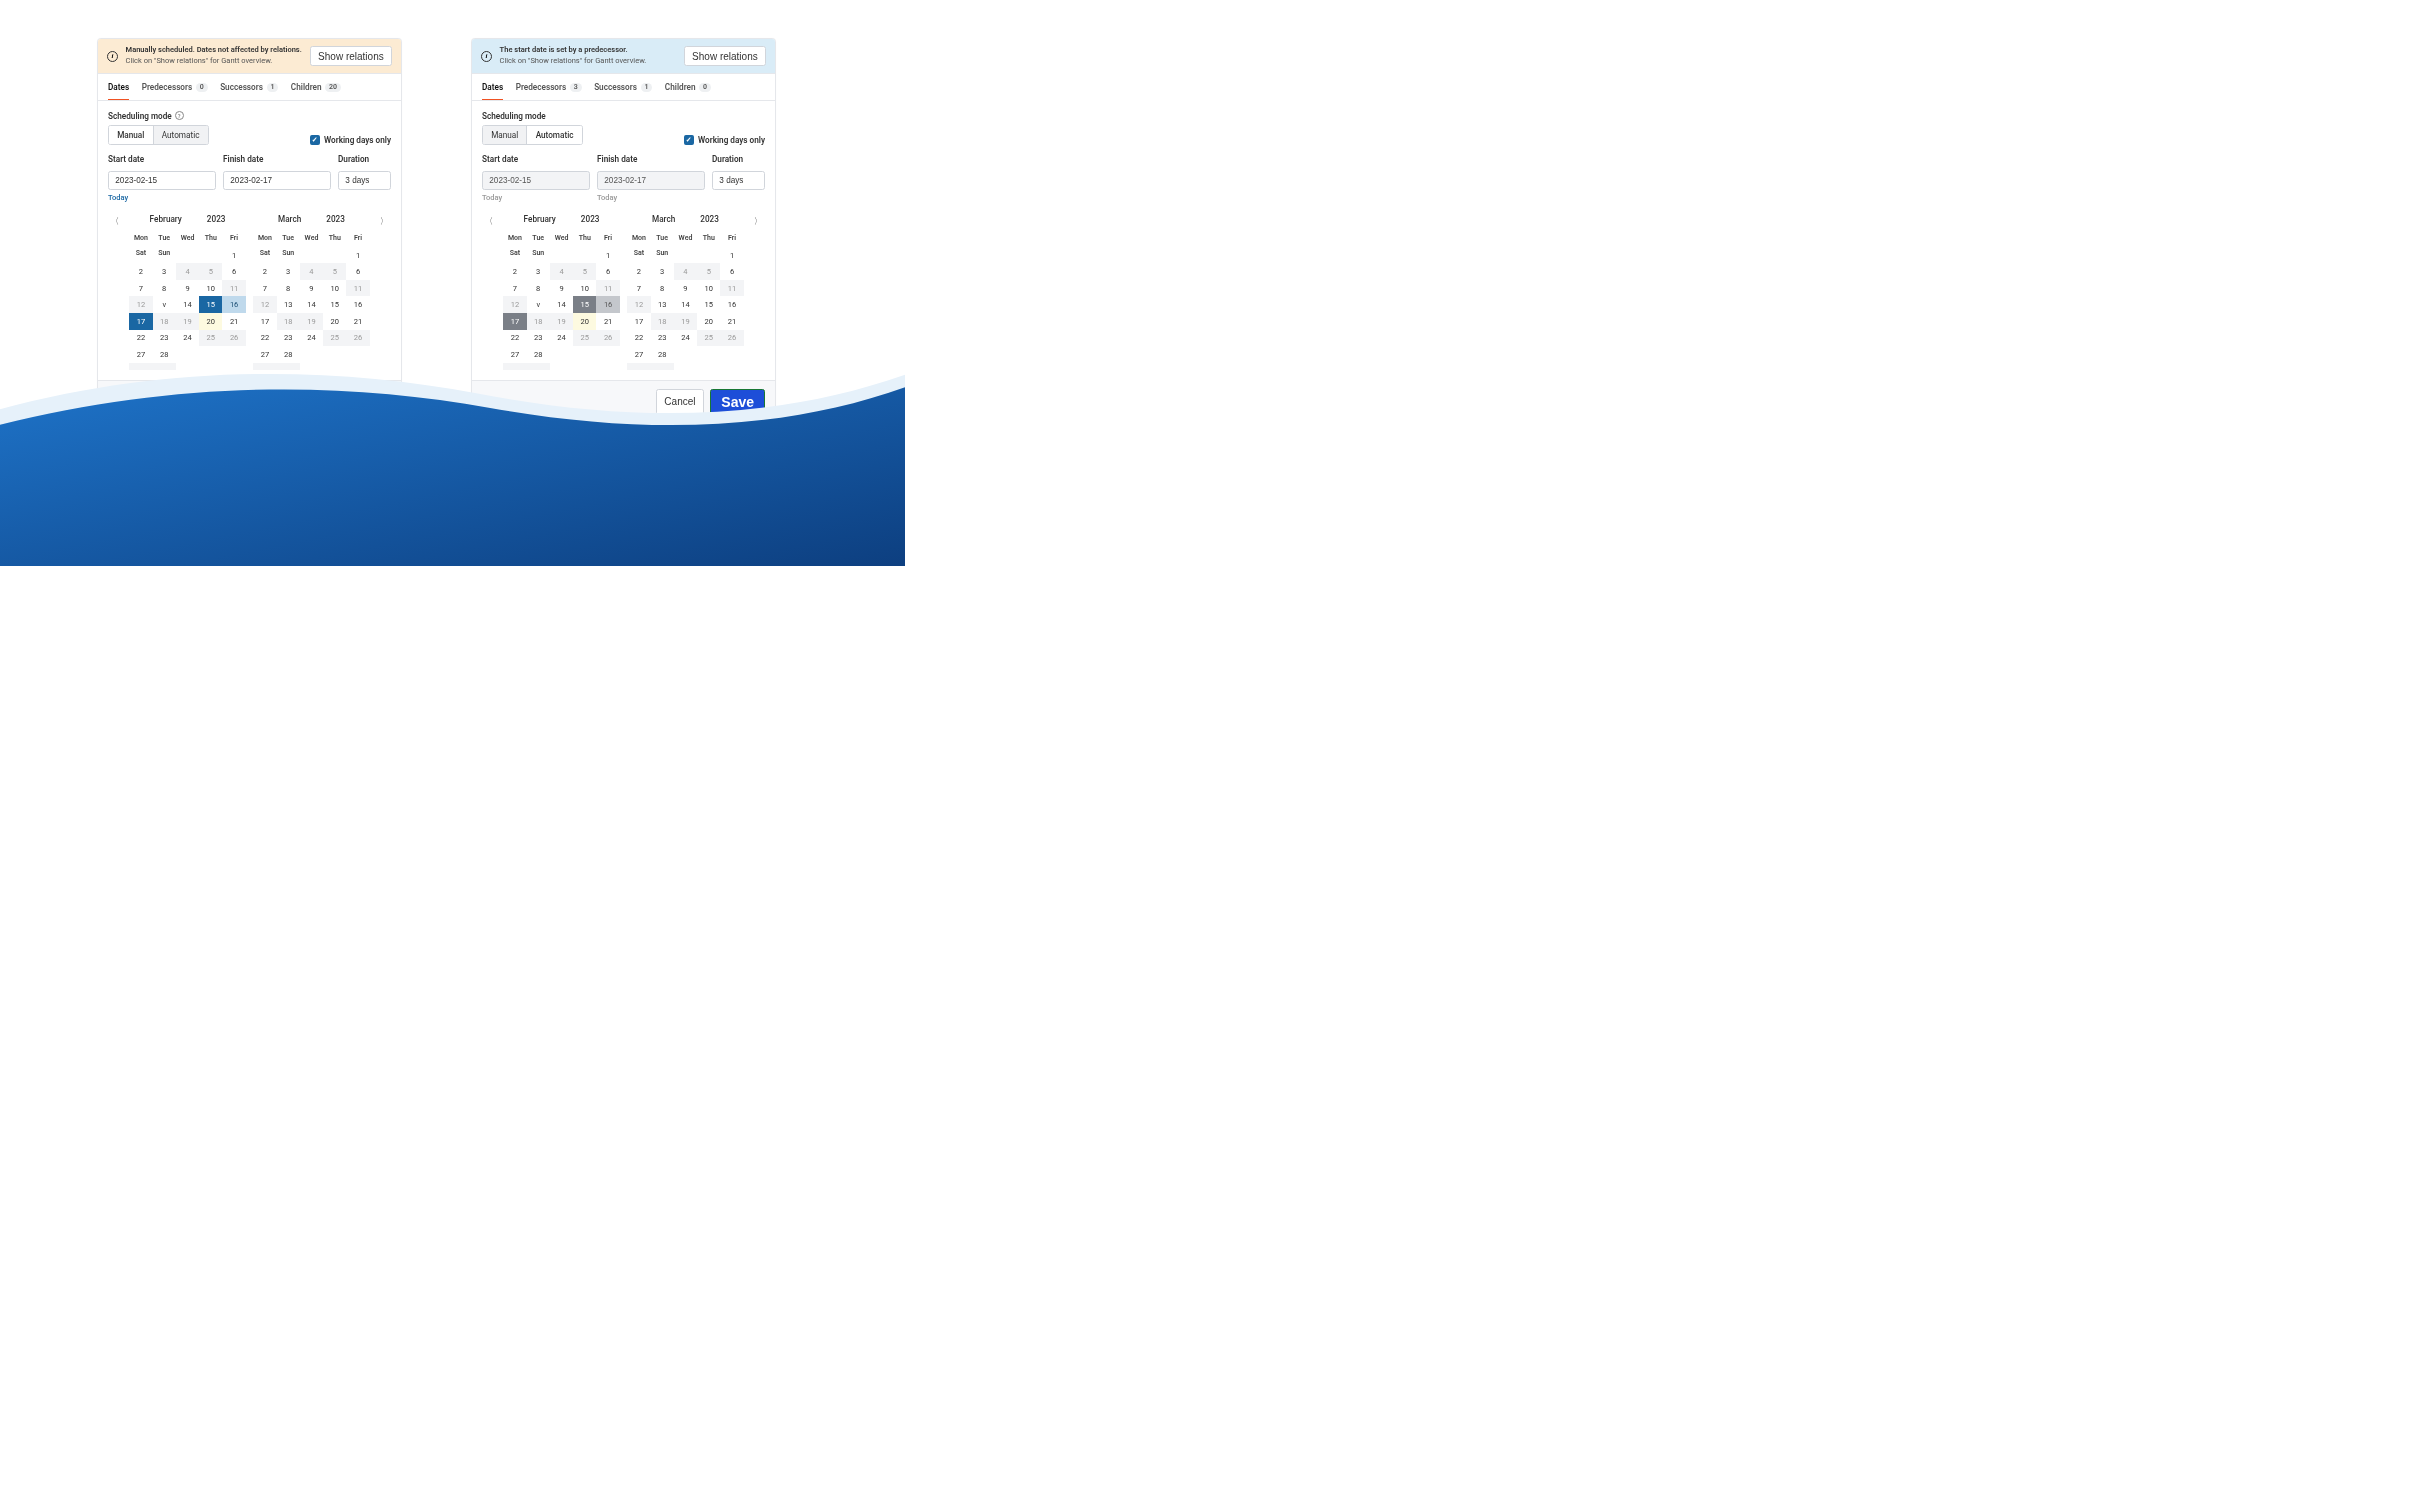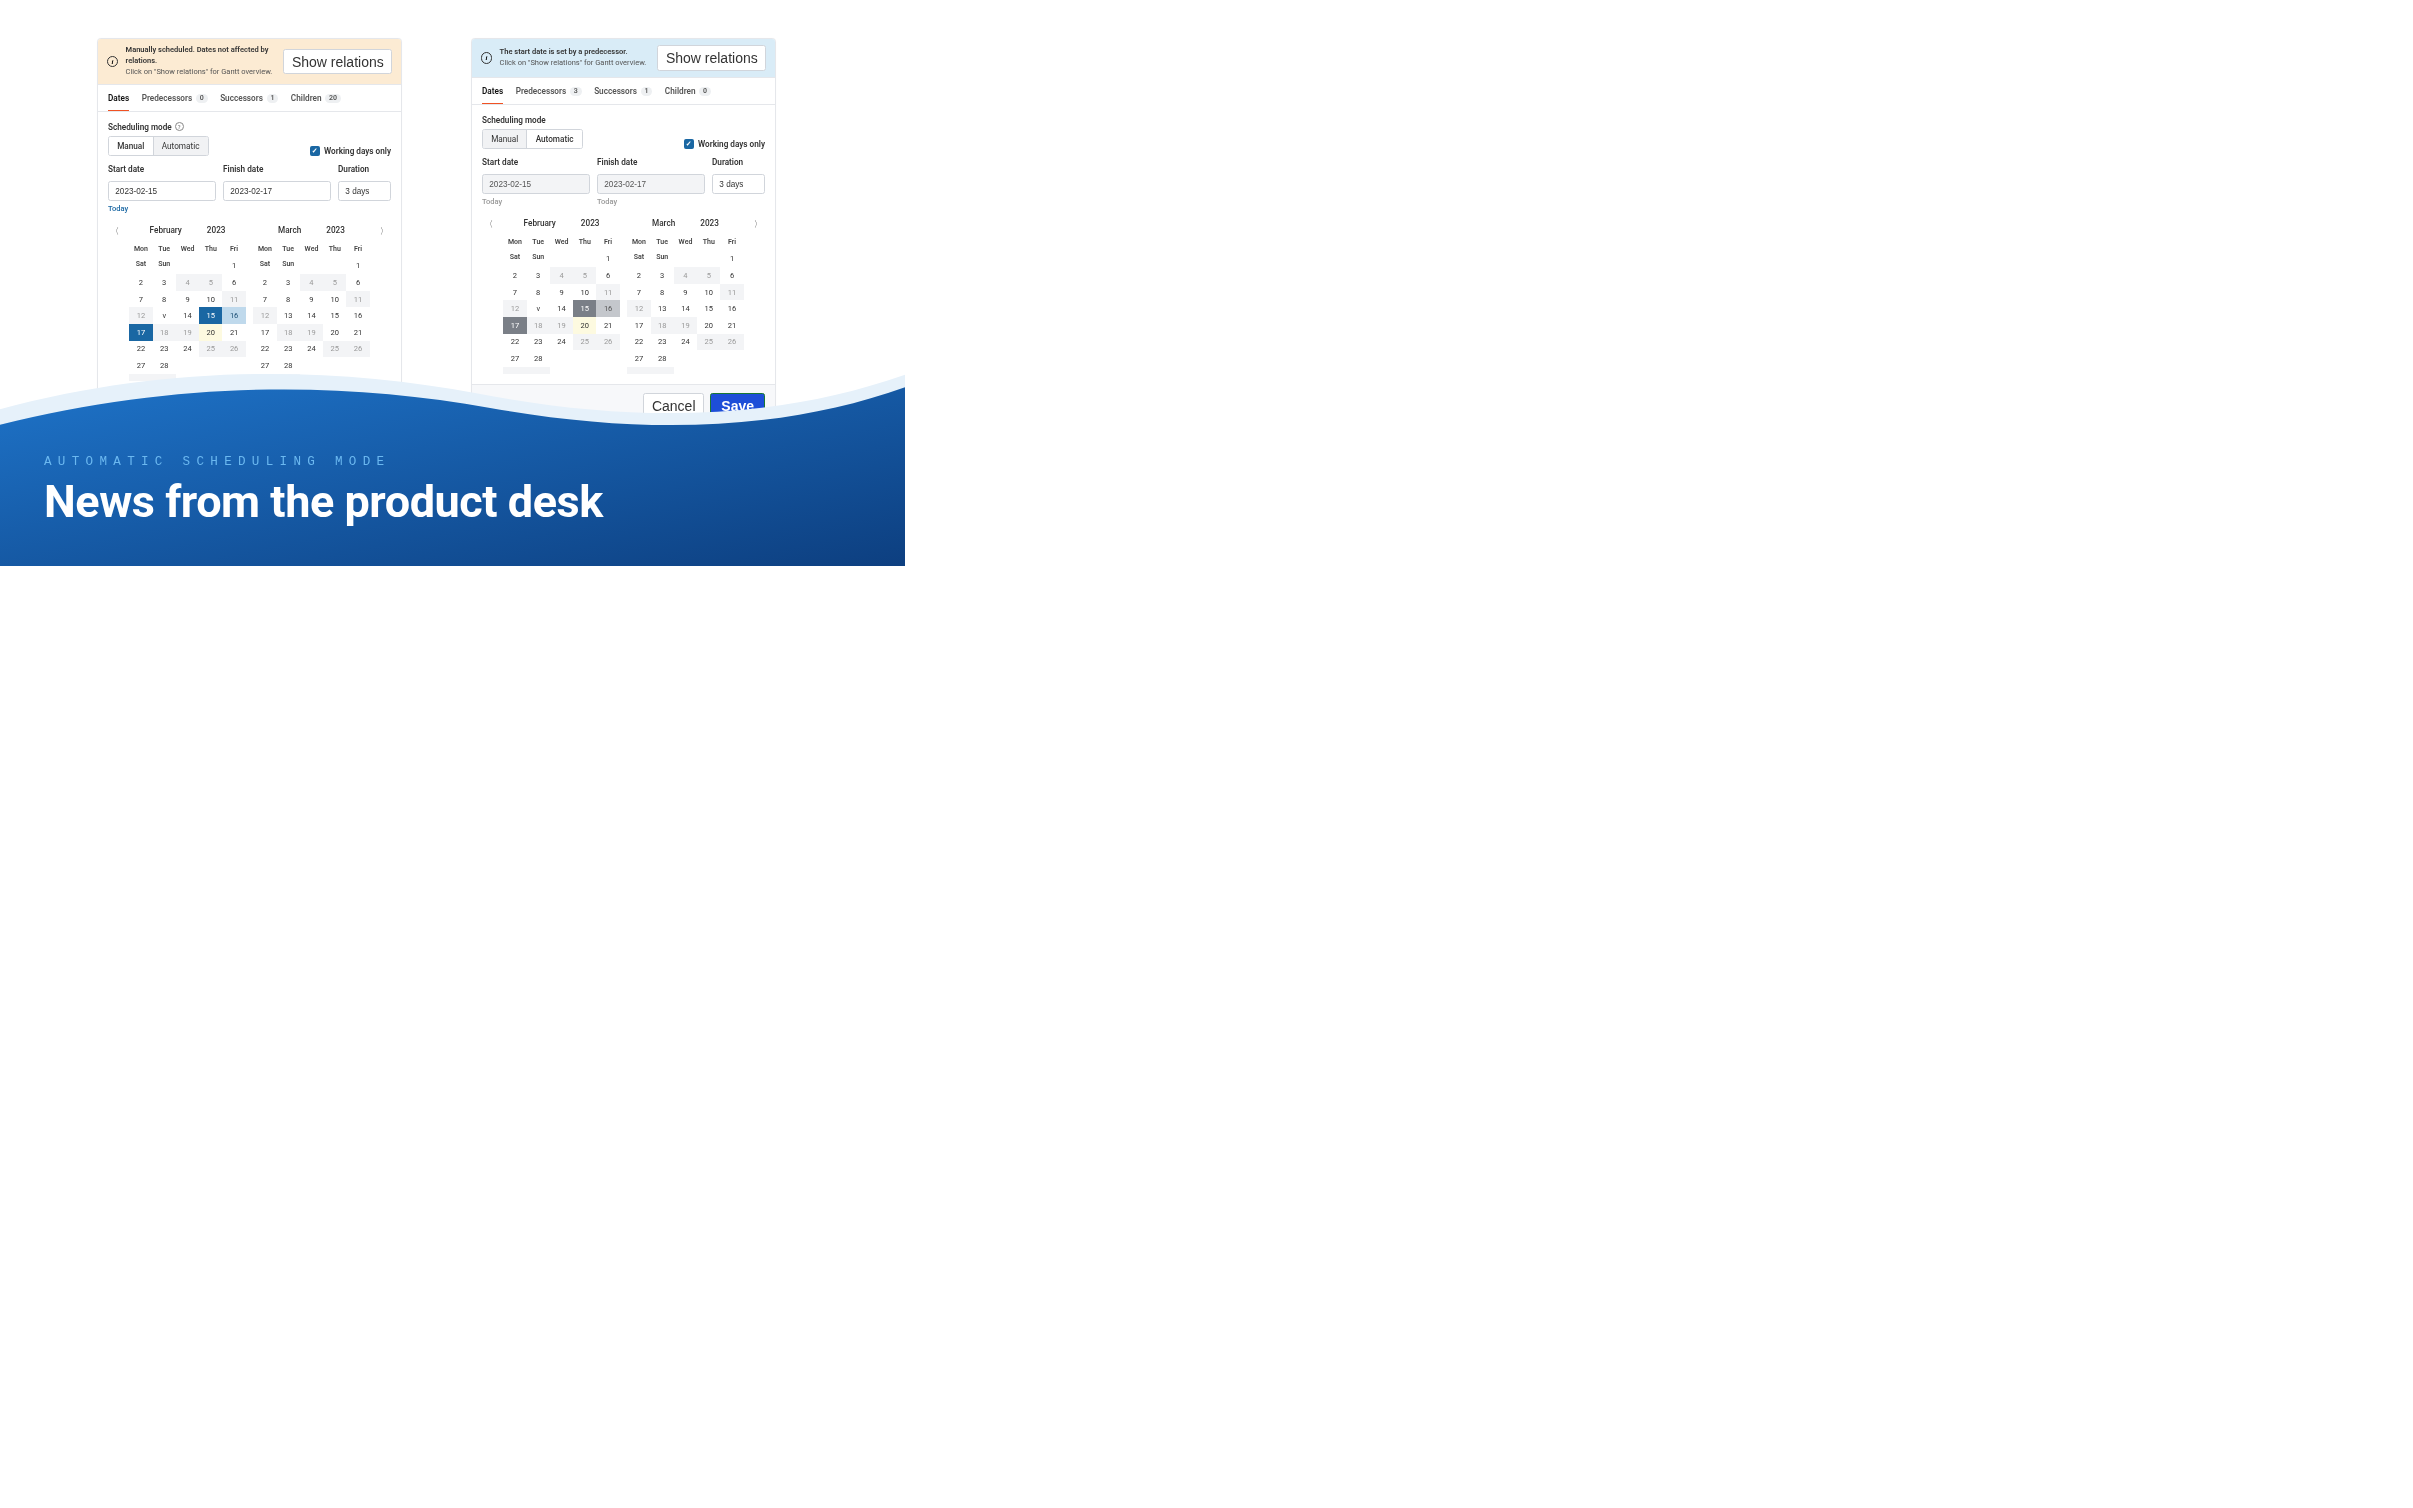"Show relations" .btn { font-size: 14px -> 10px }
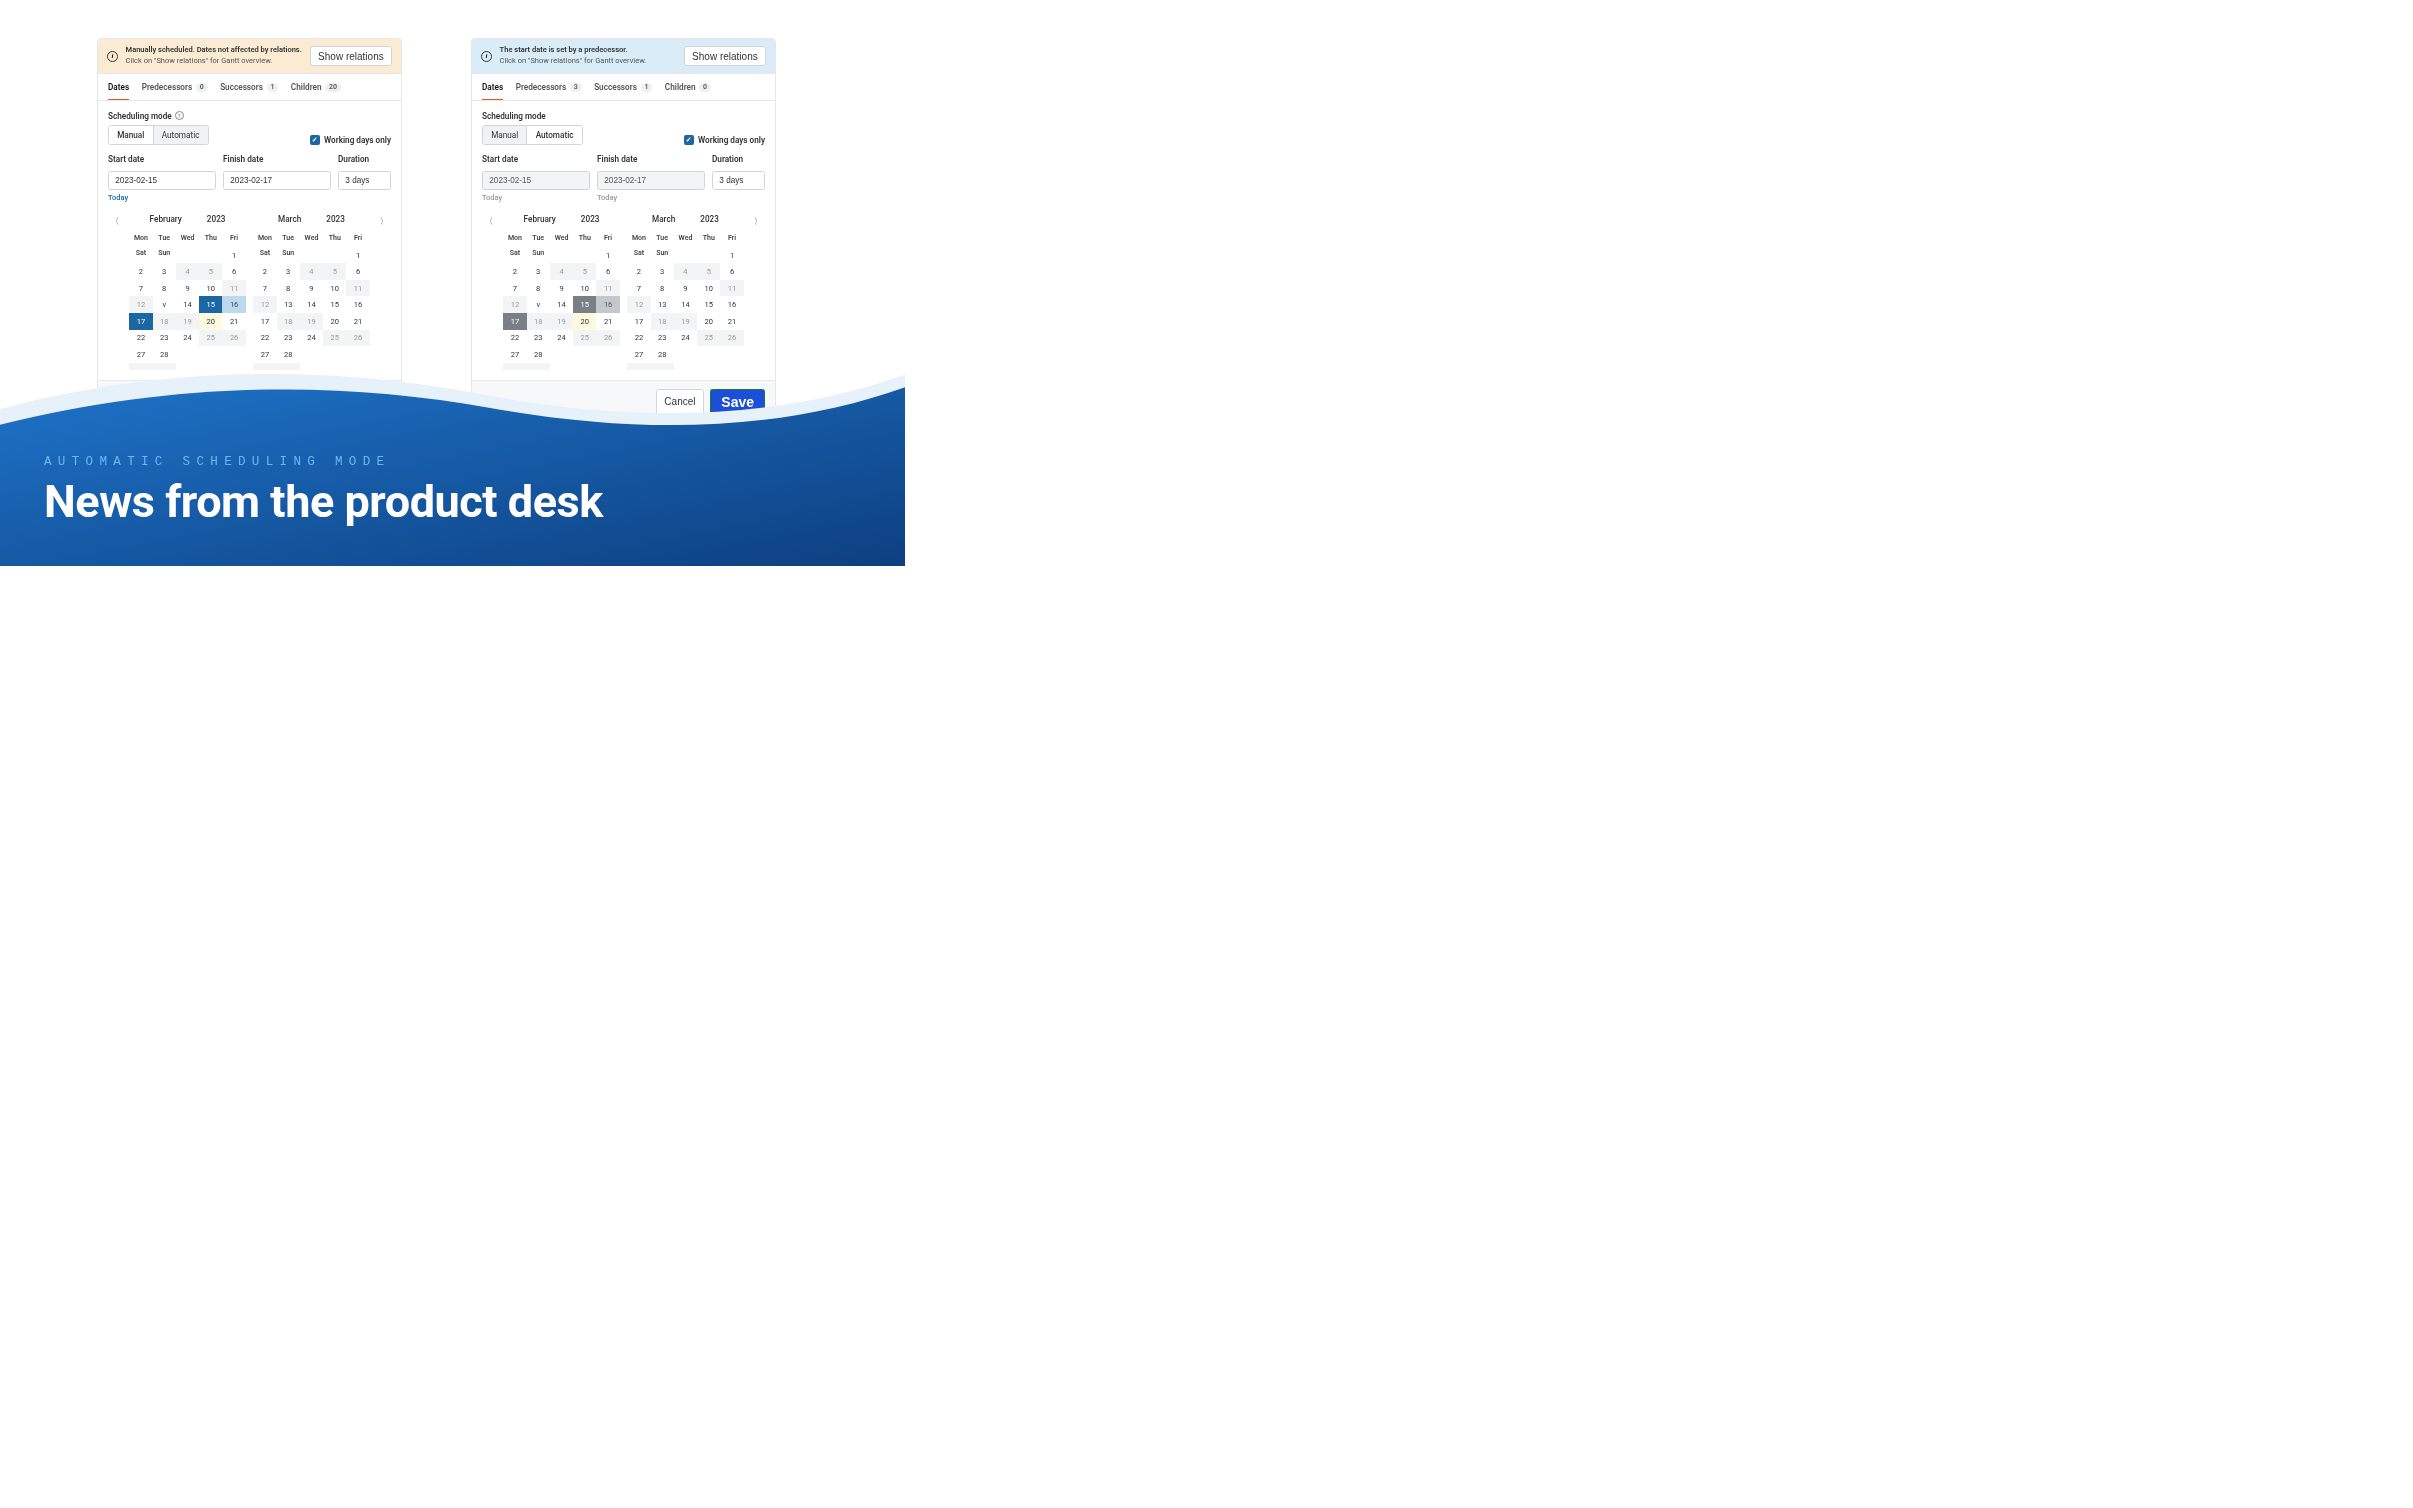"AUTOMATIC SCHEDULING MODE" div.hero-text { html: <div> <div>AUTOMATIC SCHEDULING MODE</div> <div>News from the product desk</div> </div> -> none }
